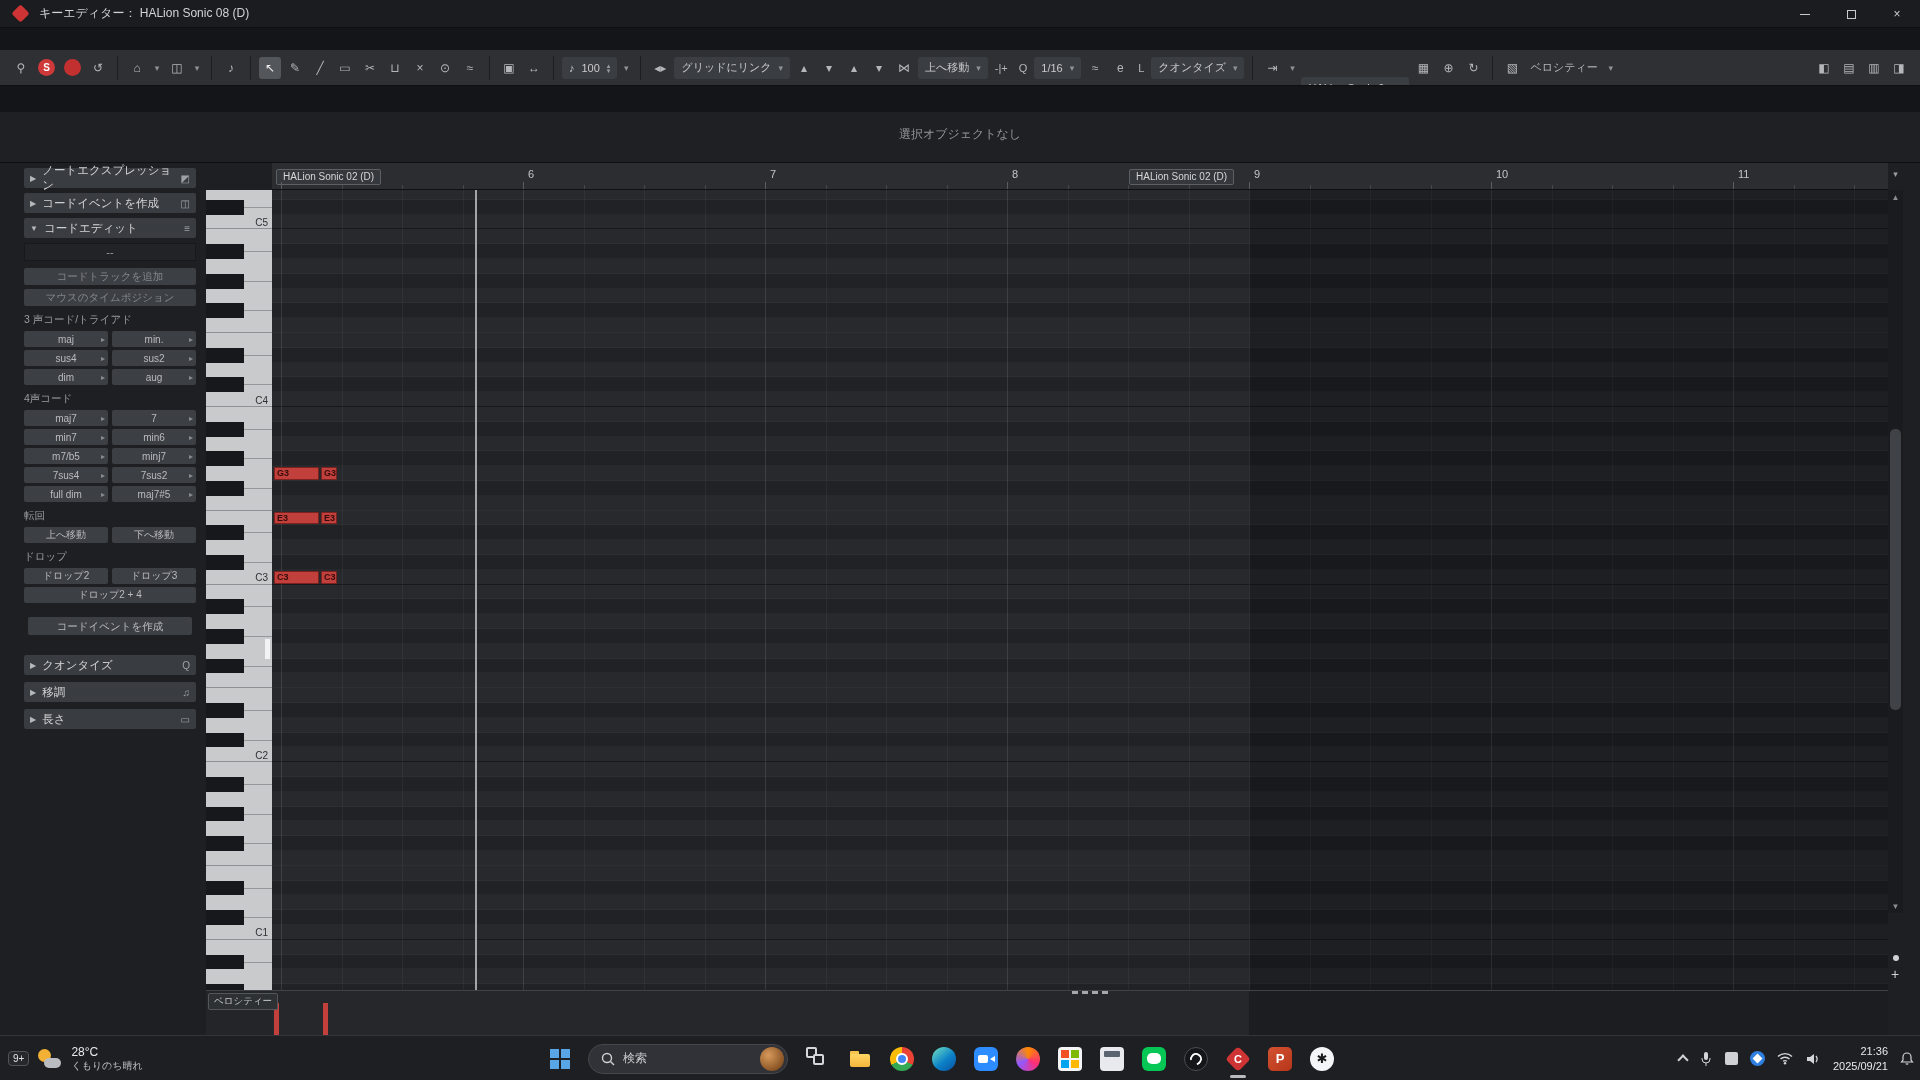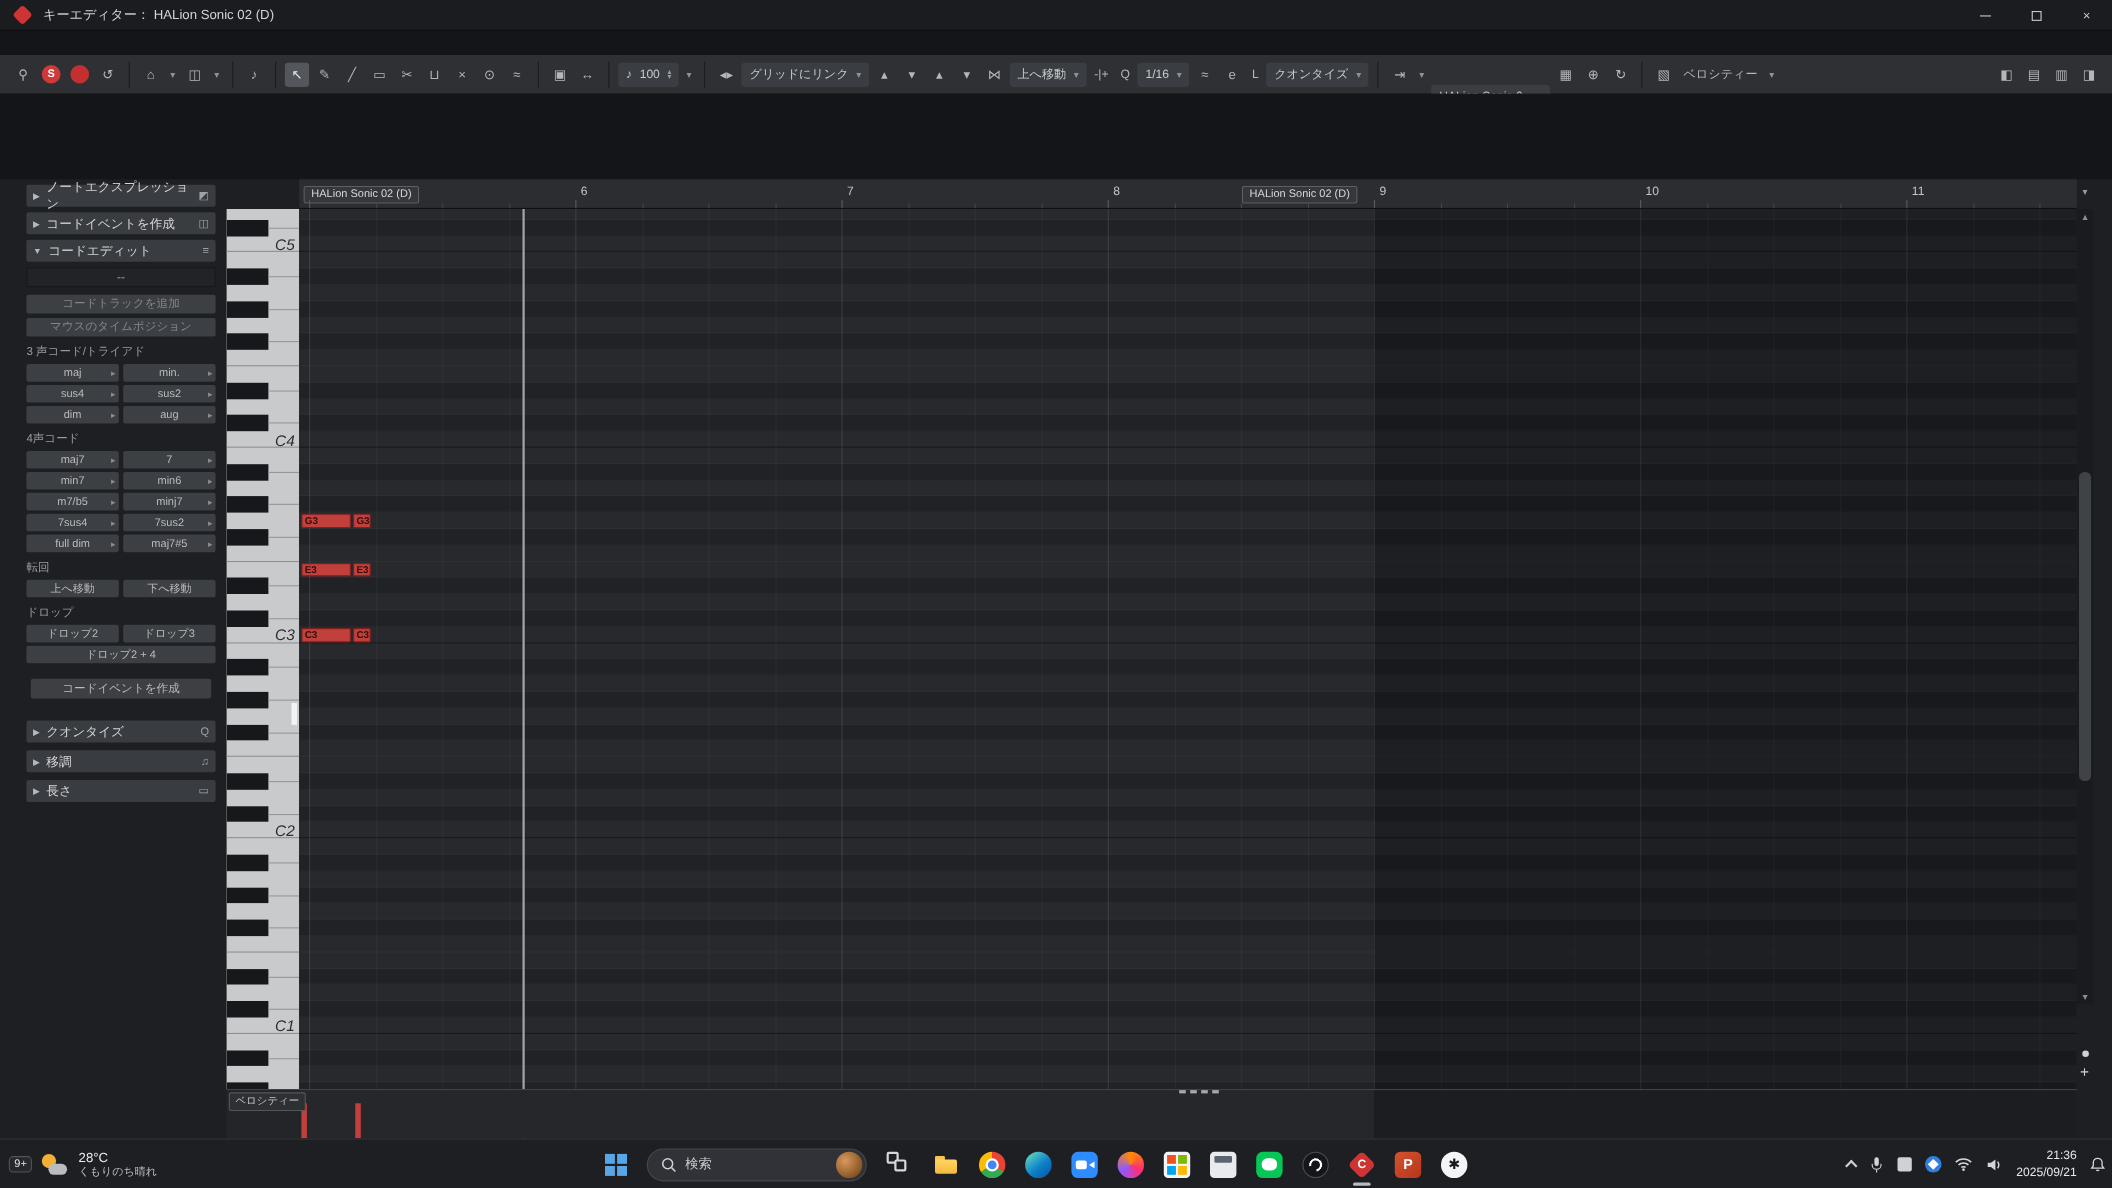"キーエディター： HALion Sonic 02 (D)" span.title-text { text: 02 -> 08 }
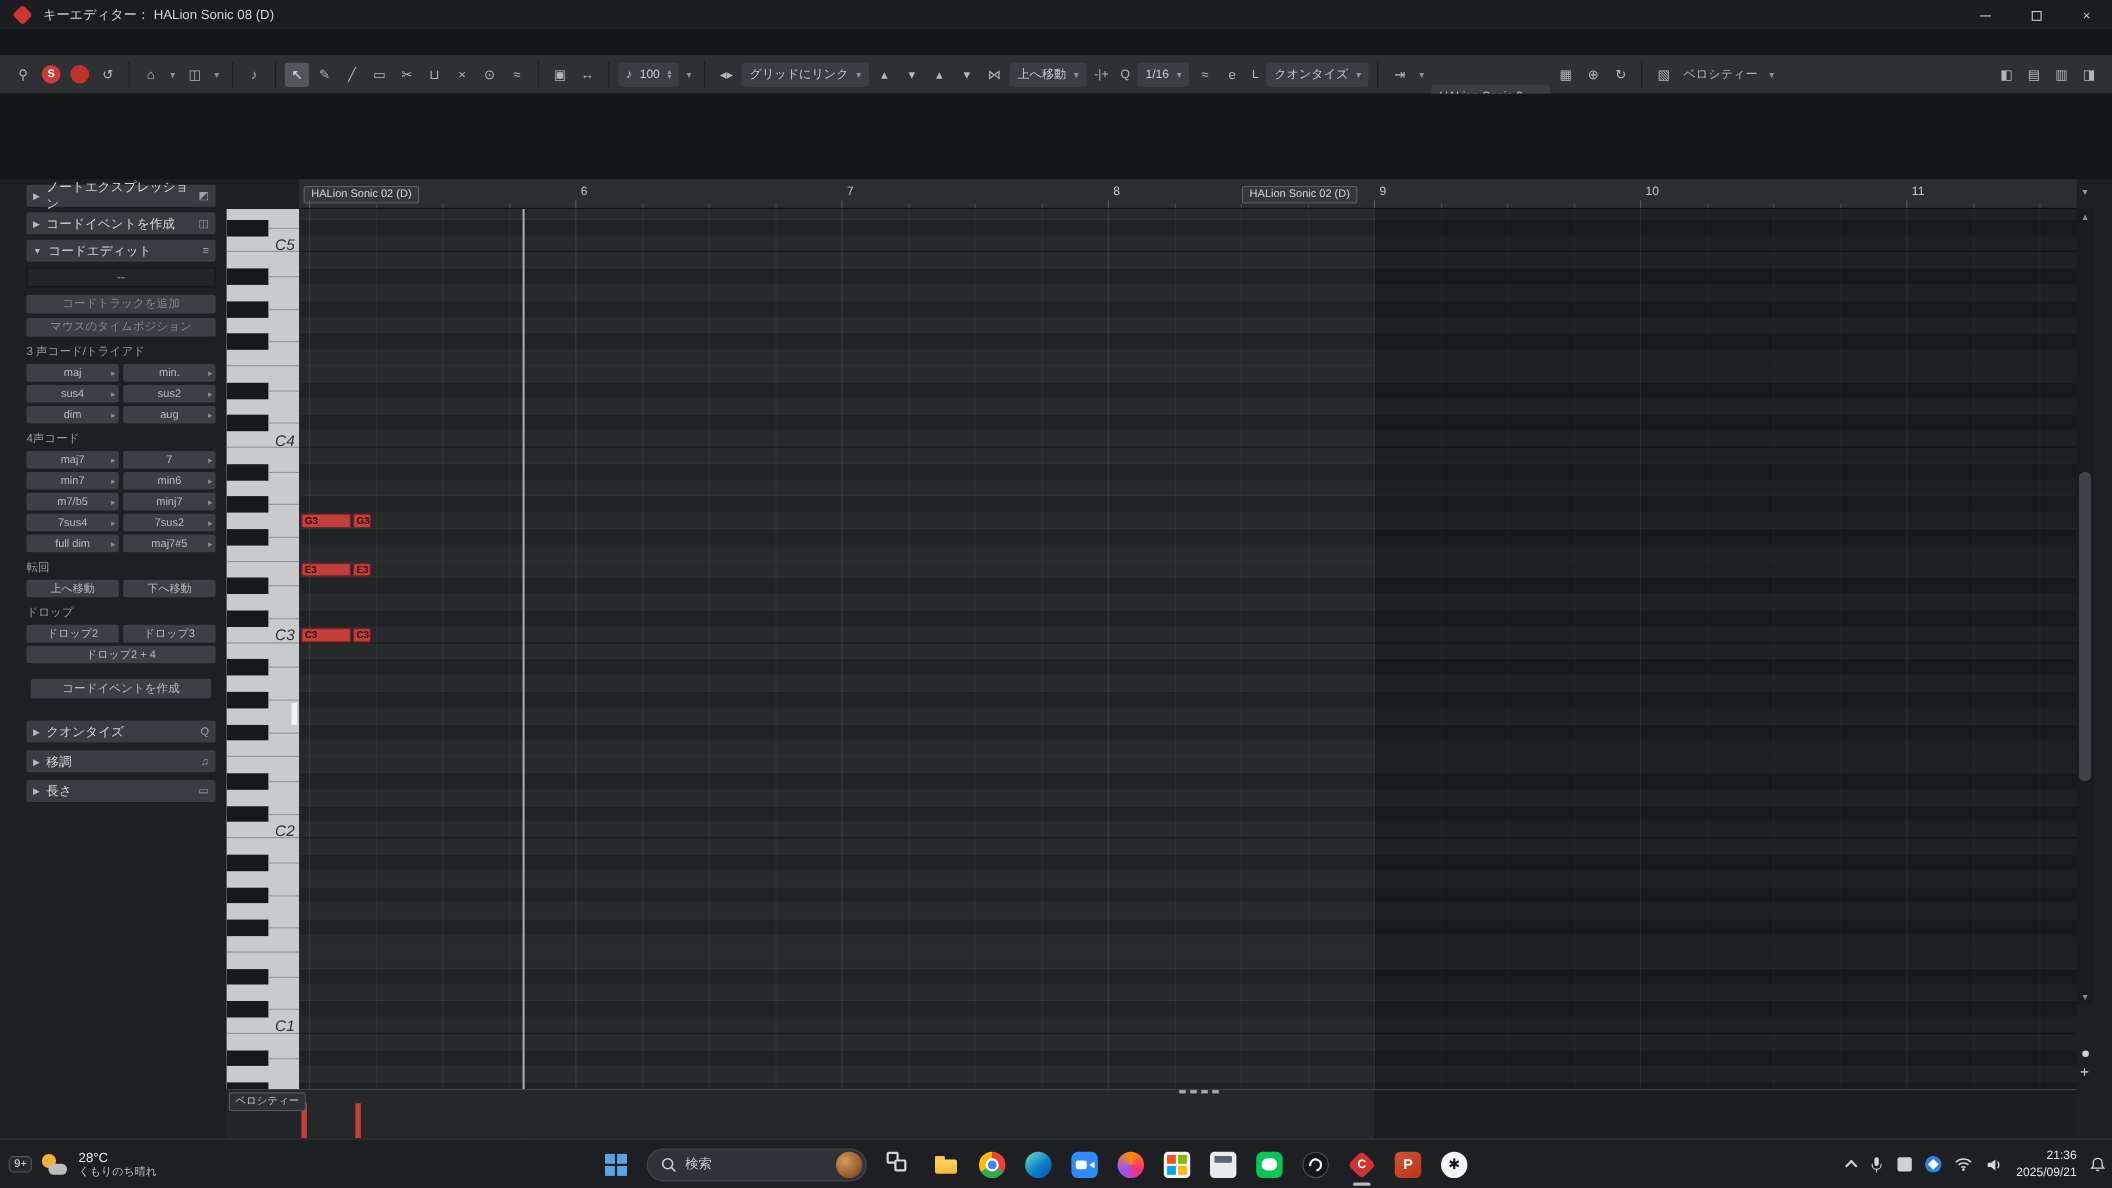"選択オブジェクトなし" div.infobar { html: none -> <div> <span>選択オブジェクトなし</span> </div> }
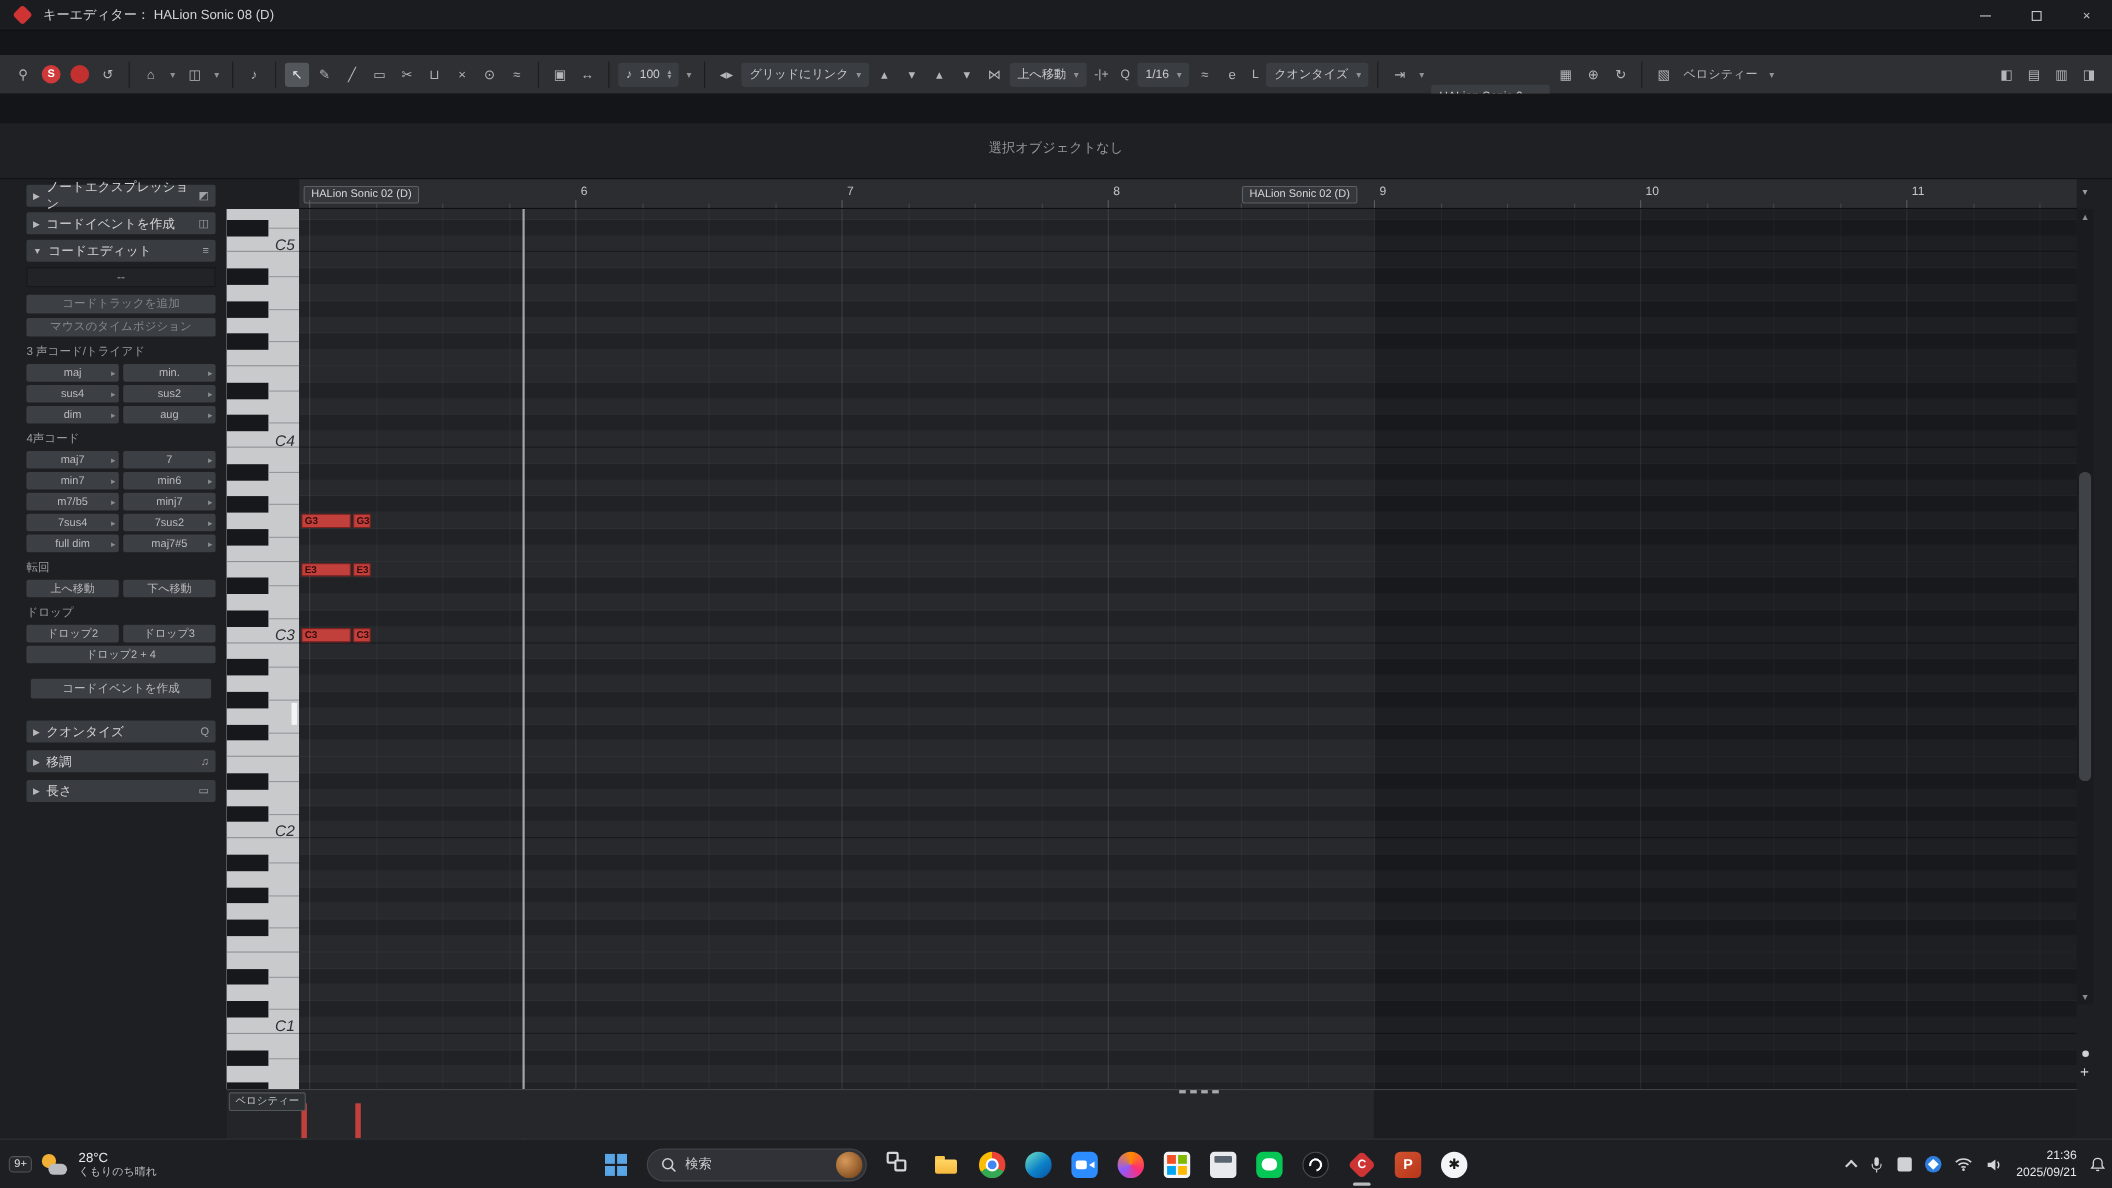"C5" .oct-label { font-size: 14px -> 10px; font-style: italic -> none }
